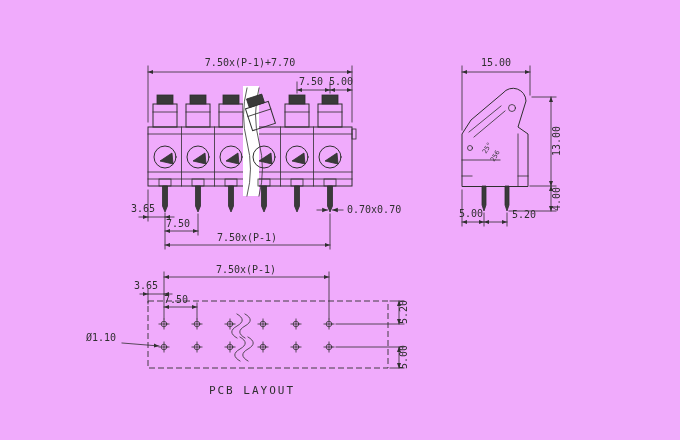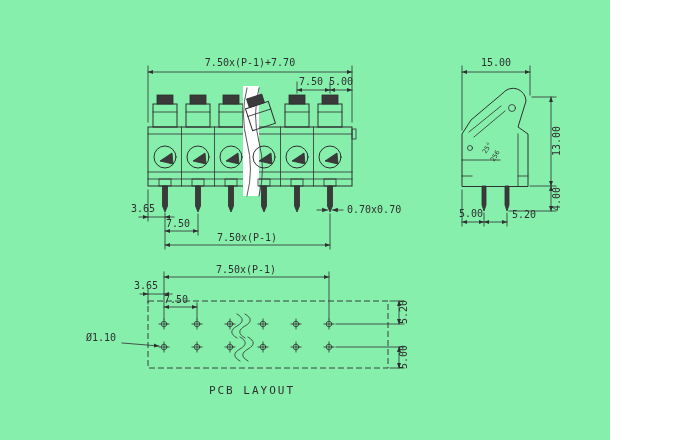"7.50x(P-1)+7.70" .stage { background: #86efac -> #f0abfc; width: 610px -> 680px }
